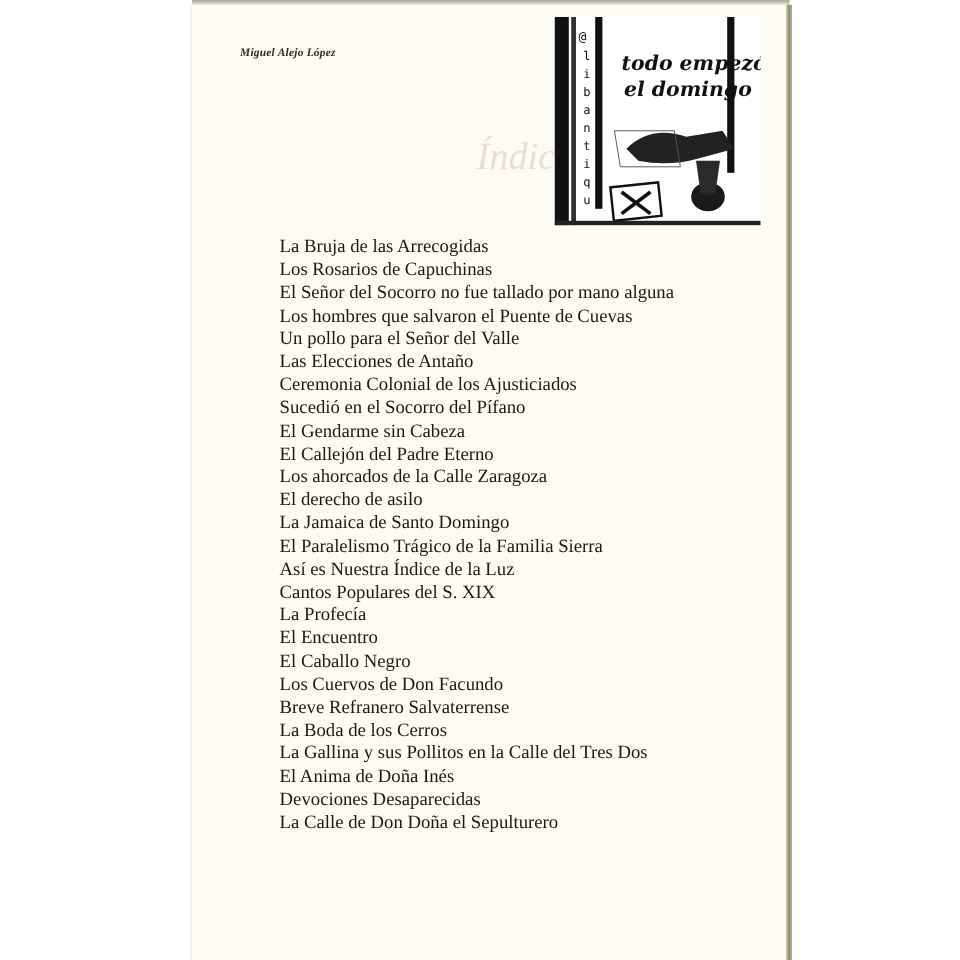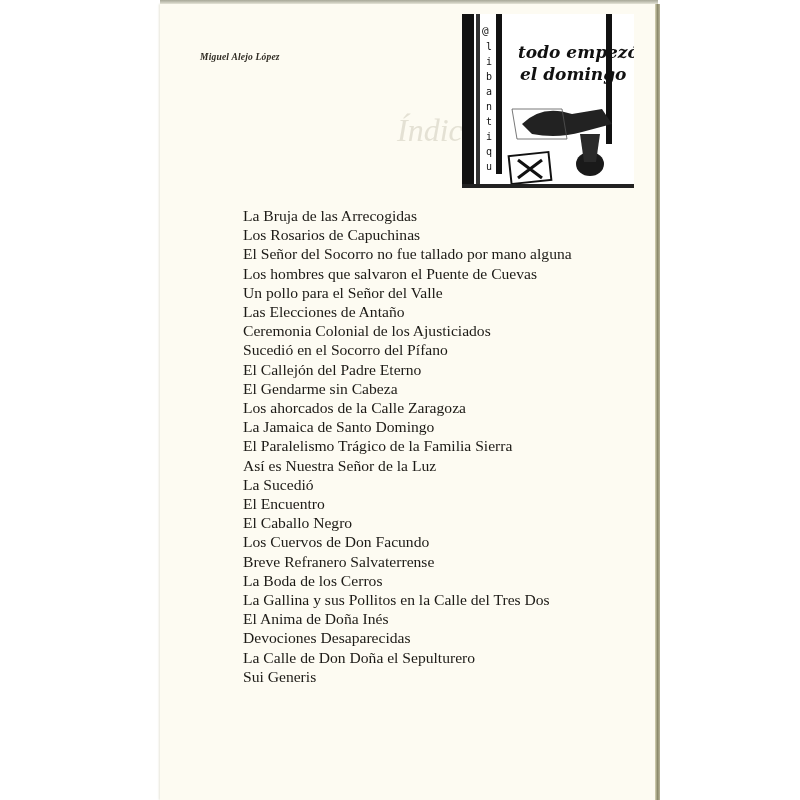"Miguel Alejo López" .author { top: 52px -> 40px }
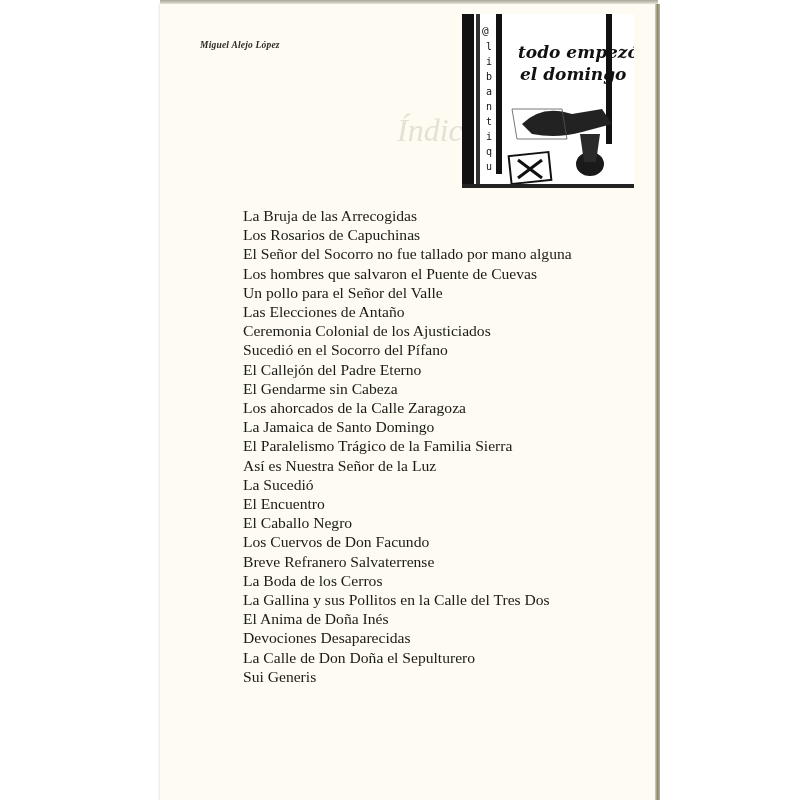"La Bruja de las Arrecogidas" .toc { margin: 16px -> 6px }
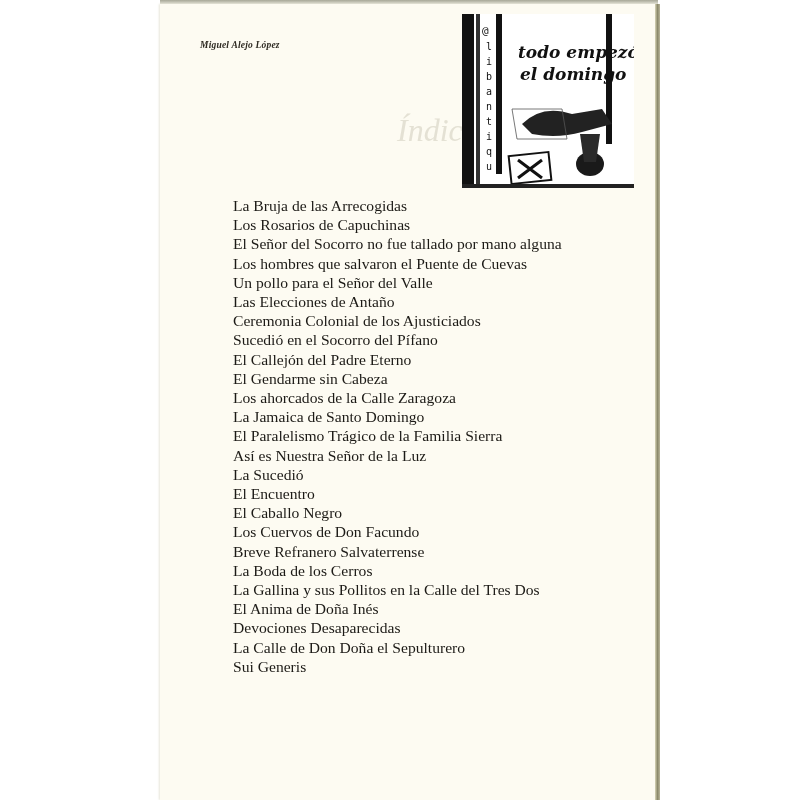"El Callejón del Padre Eterno" li { order: before "El Gendarme sin Cabeza" -> after "El Gendarme sin Cabeza" }
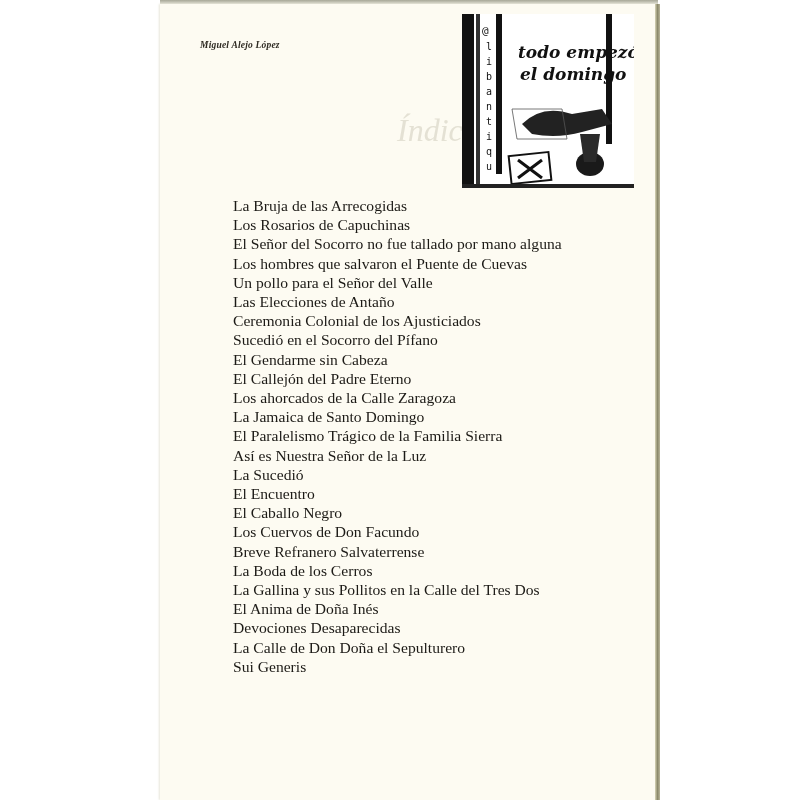"El derecho de asilo" li { html: none -> <li>El derecho de asilo</li> }
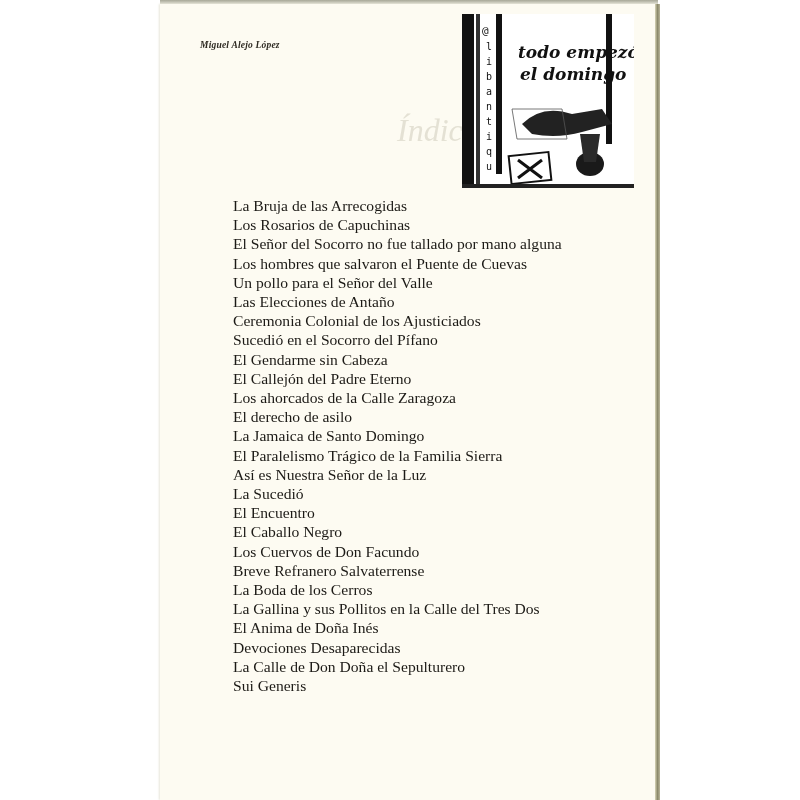"Así es Nuestra Señor de" li { text: Señor -> Índice }
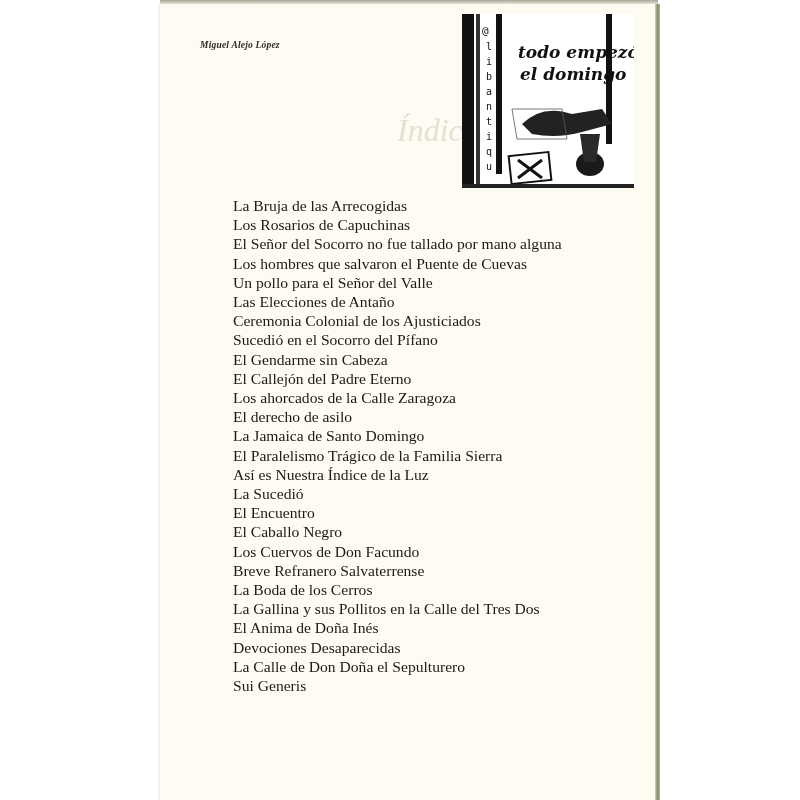"Cantos Populares del S. XIX" li { html: none -> <li>Cantos Populares del S. XIX</li> }
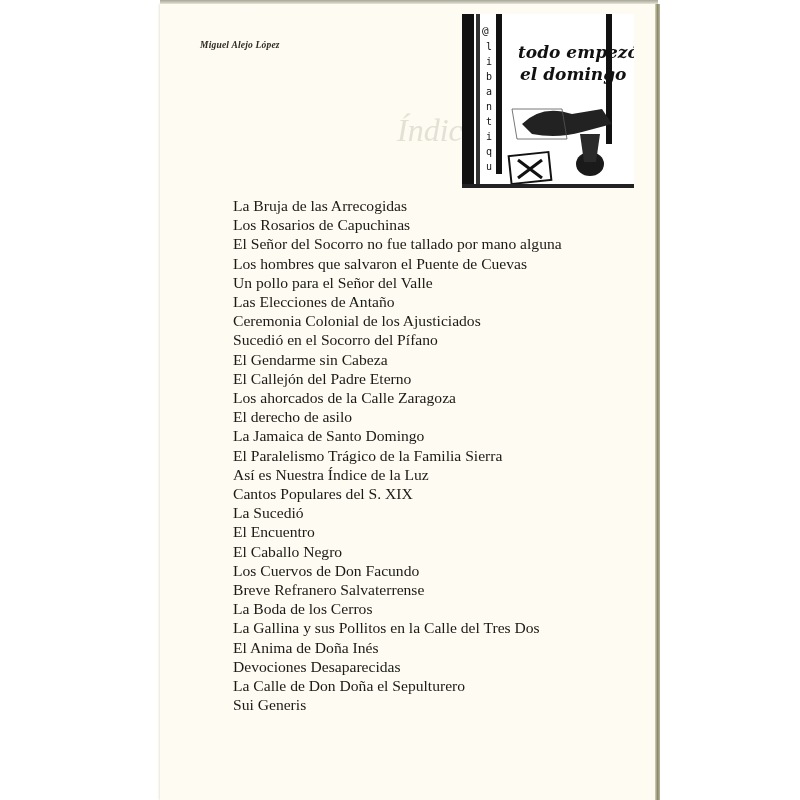"La Sucedió" li { text: Sucedió -> Profecía }
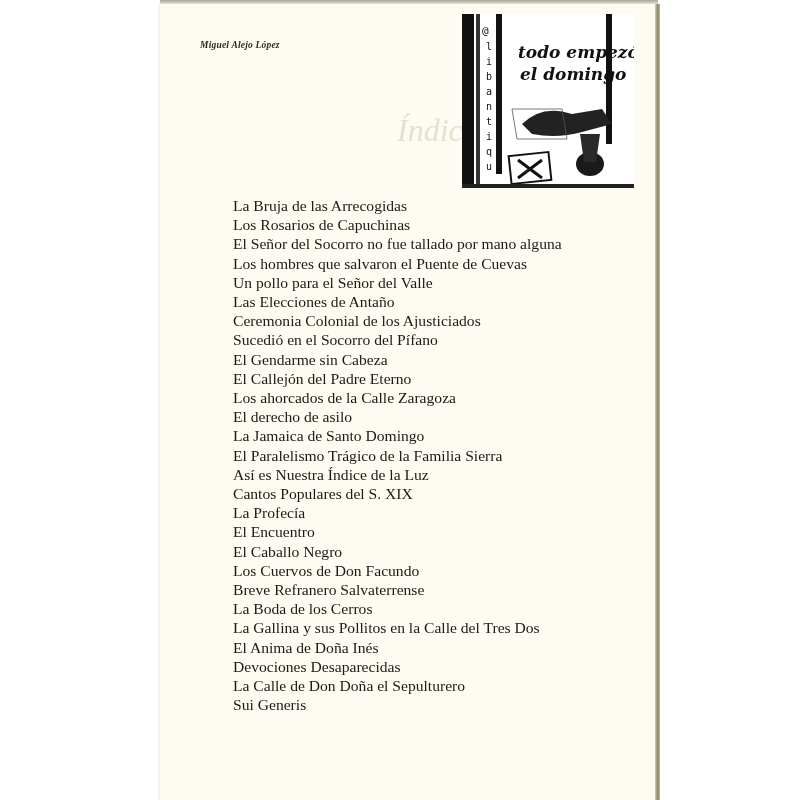"Sui Generis" li { html: <li>Sui Generis</li> -> none }
